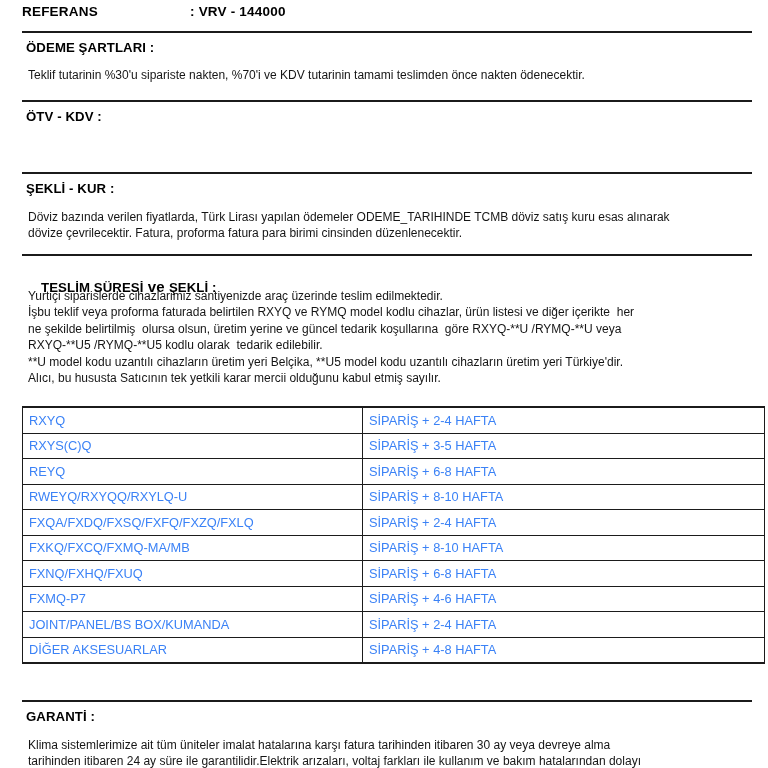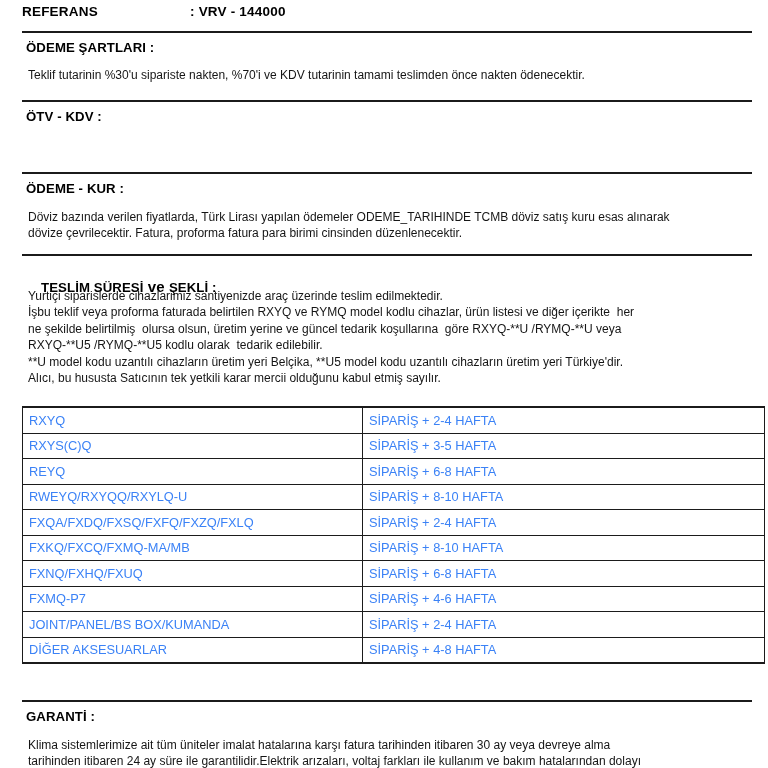"ÖDEME - KUR :" div.abs { text: ÖDEME -> ŞEKLİ }
